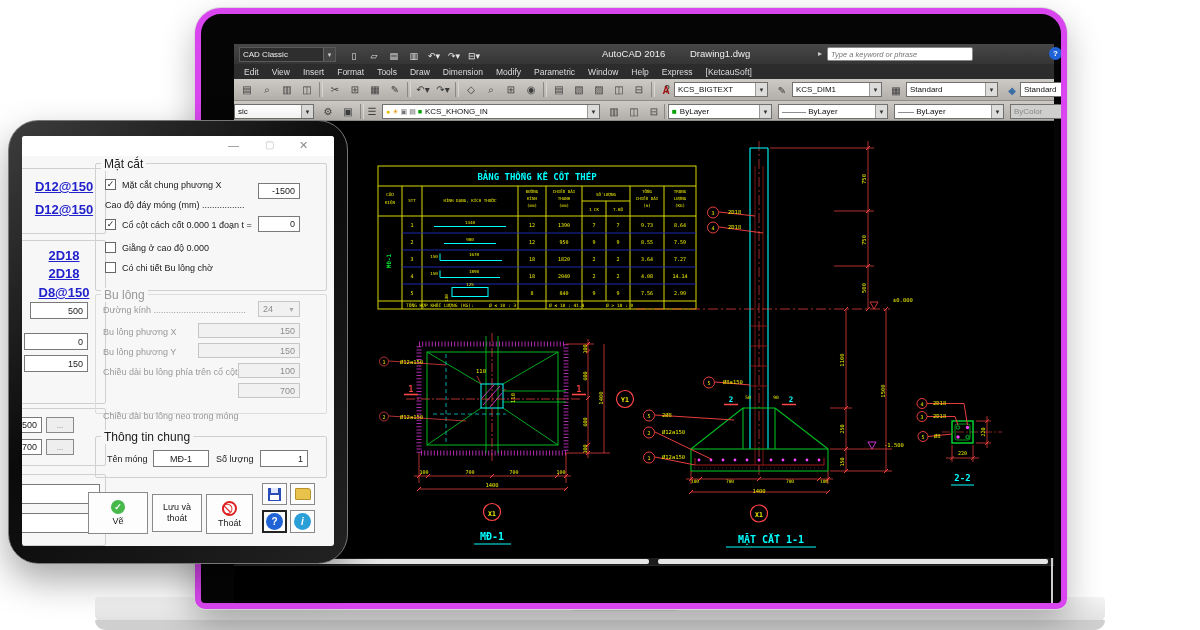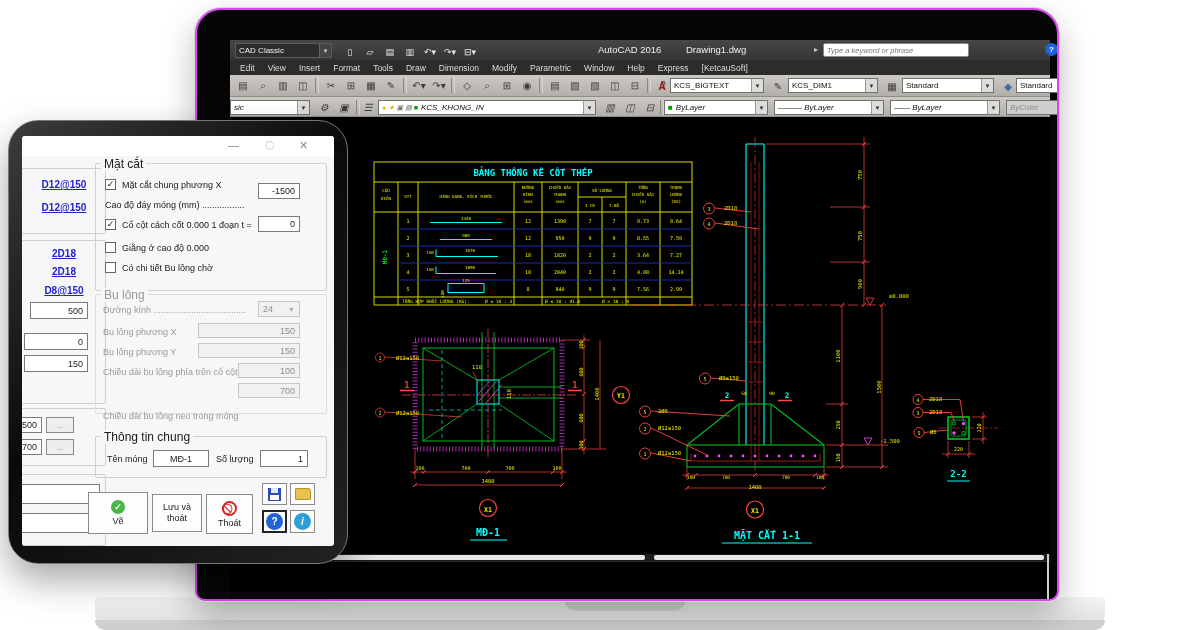"CAD Classic" #laptop-screen { border: 2px solid #d946ef -> 6px solid #d946ef }
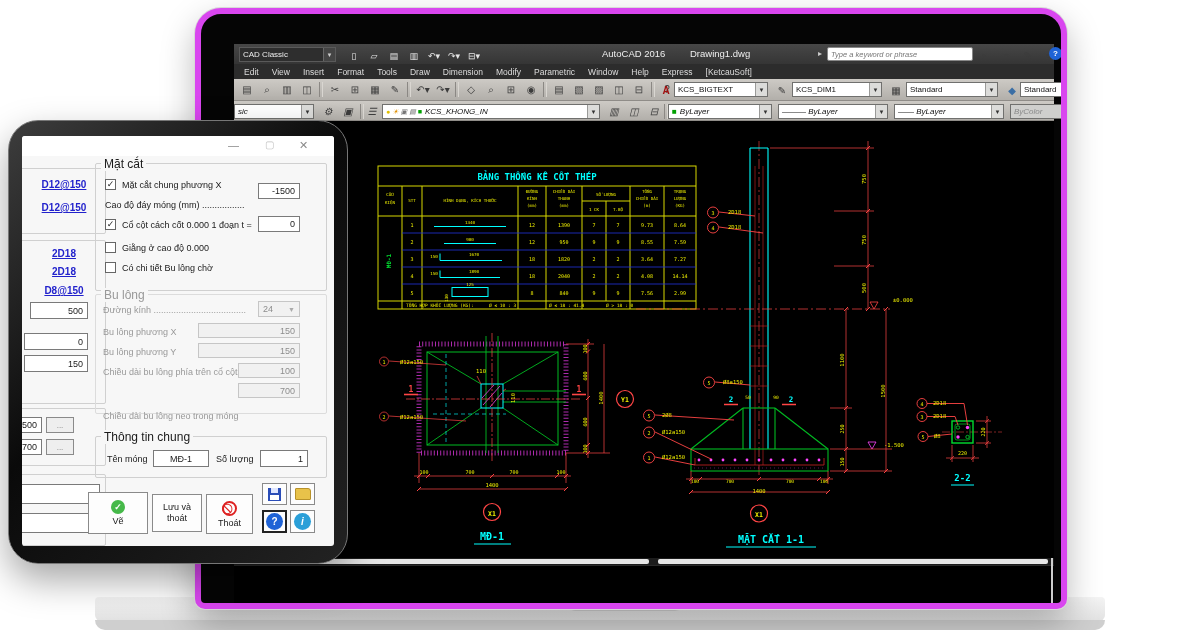"sic" div.abs { font-style: italic -> none }
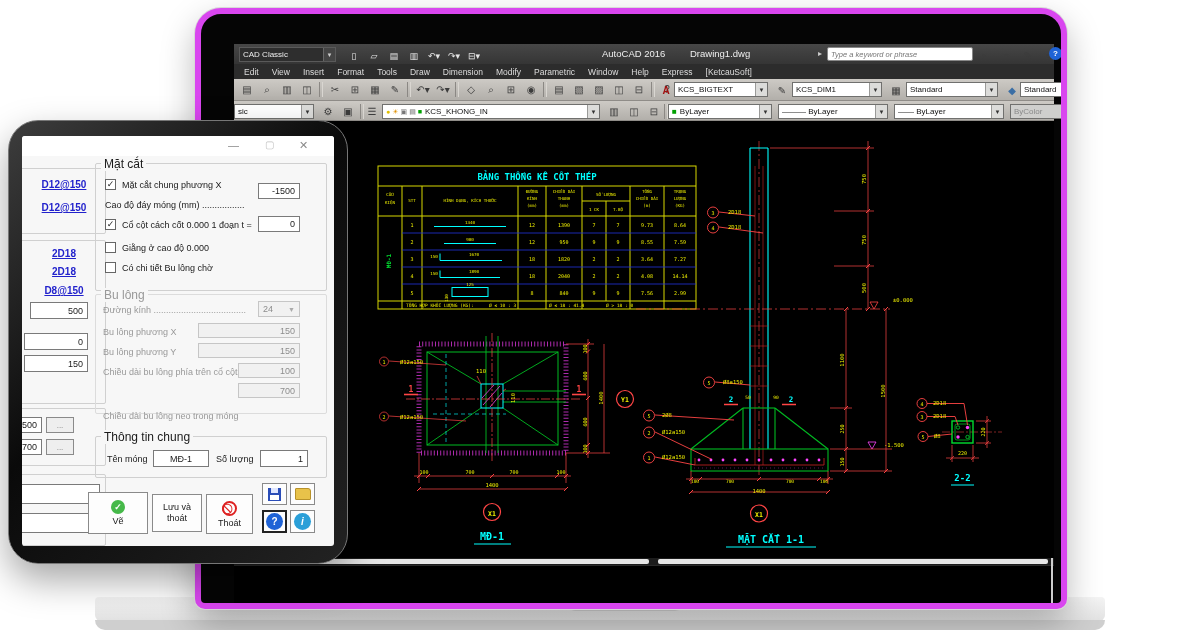"D12@150" .lnk { font-size: 10px -> 13px }
